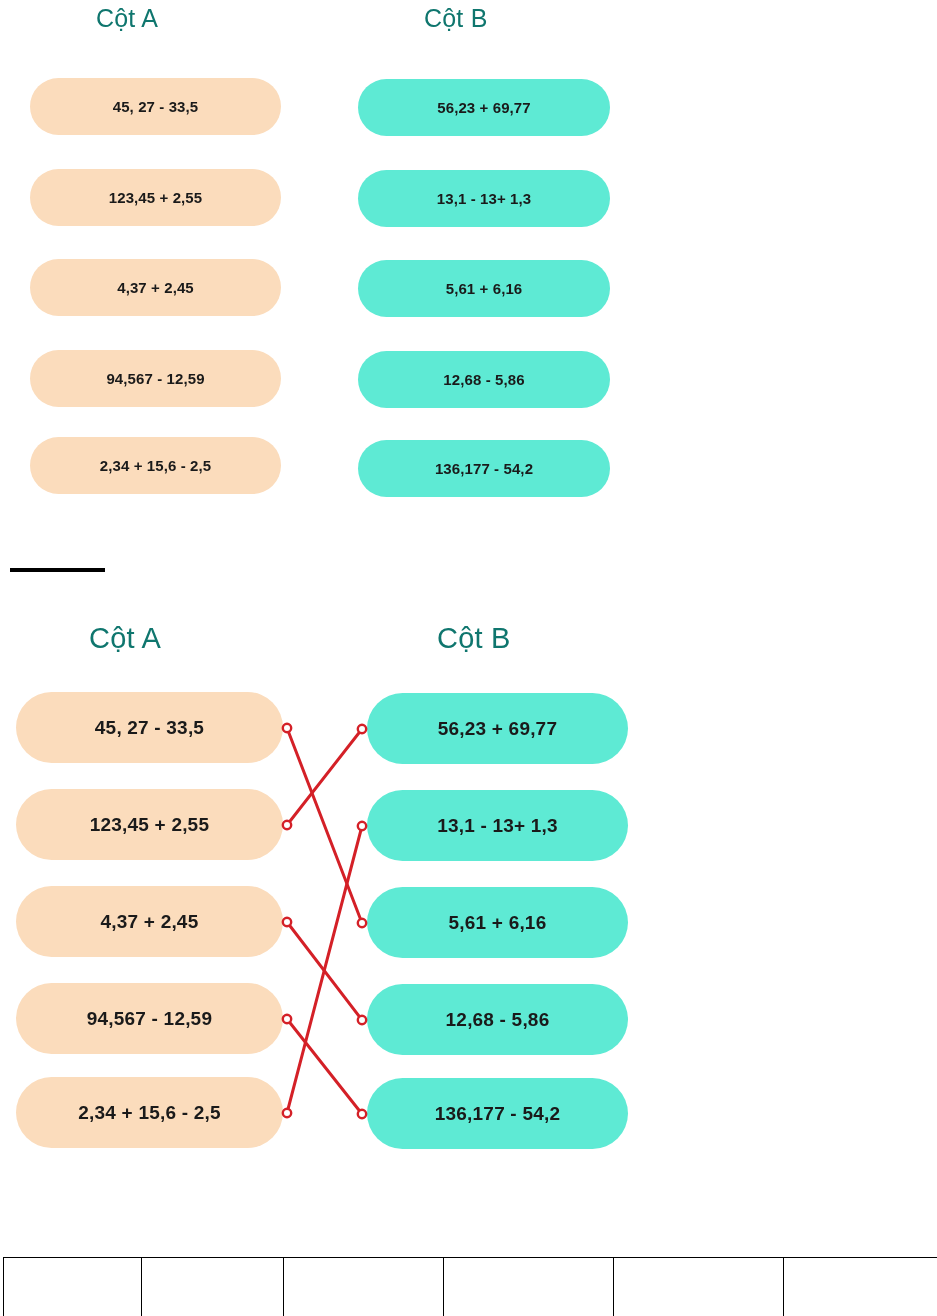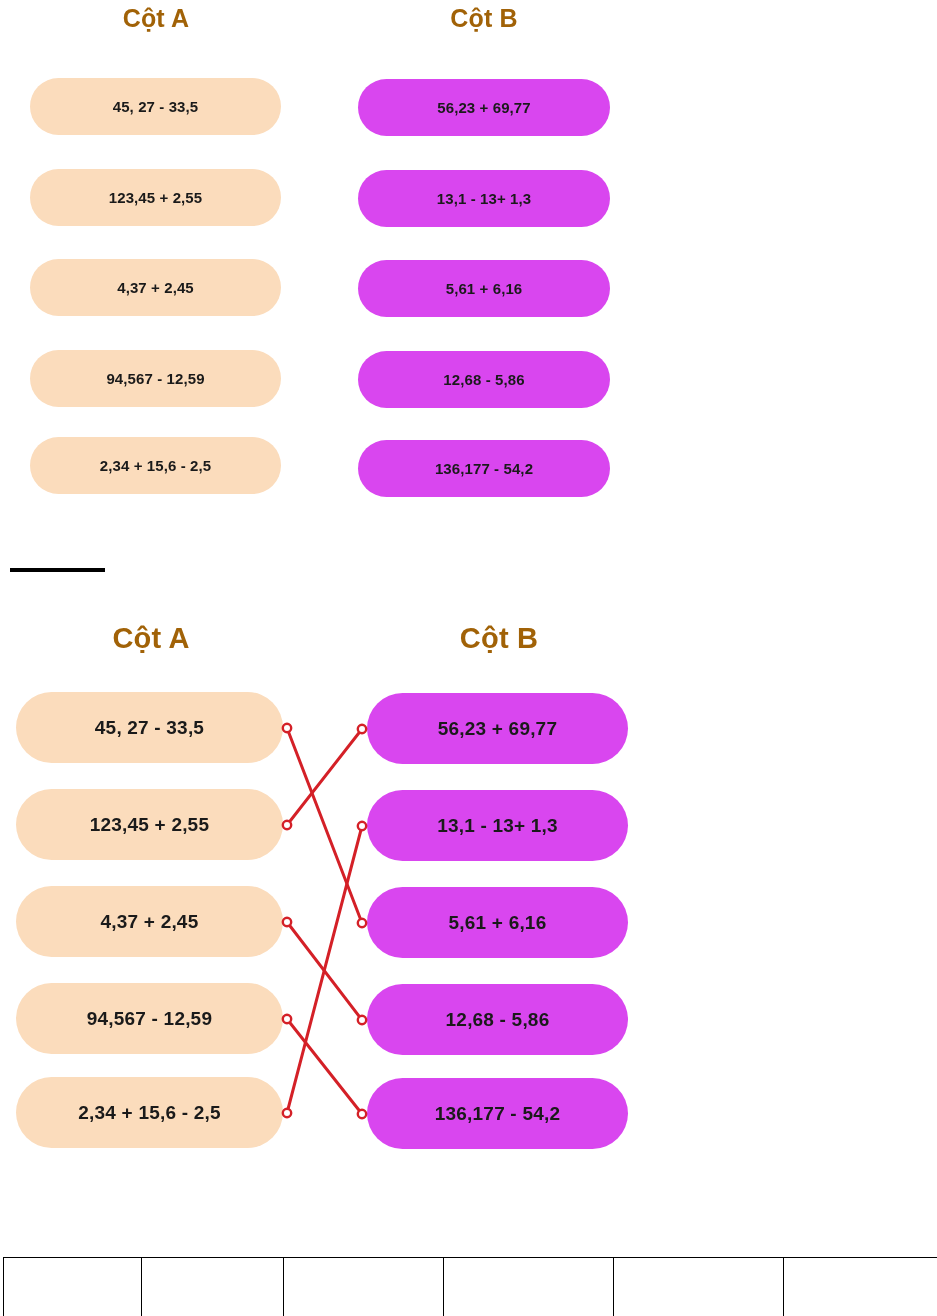"Cột A" .col-head { color: #a16207 -> #0f766e; font-weight: bold -> normal; text-align: center -> none }
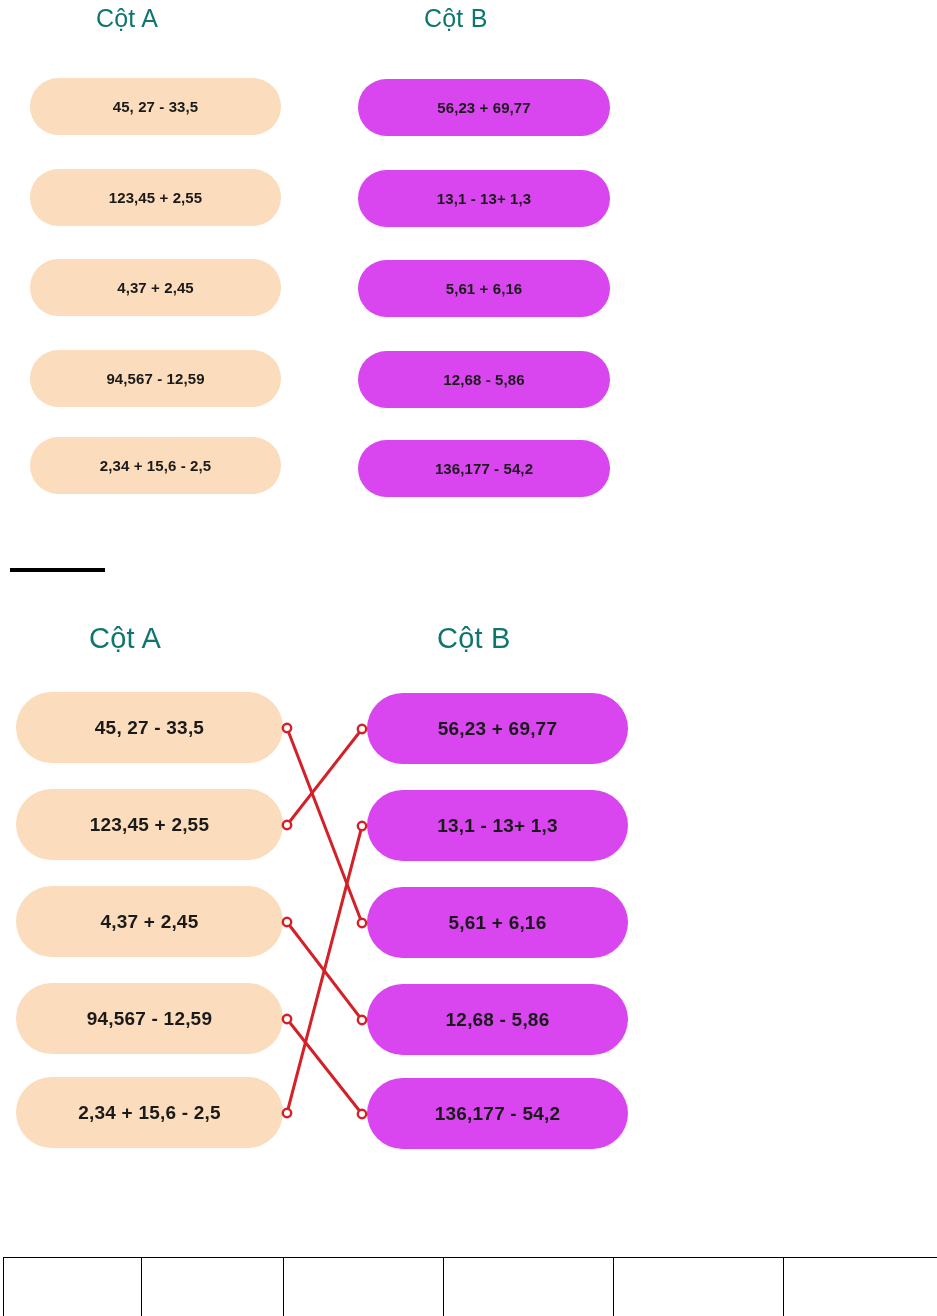"56,23 + 69,77" .pill.b { background: #d946ef -> #5eead4 }
